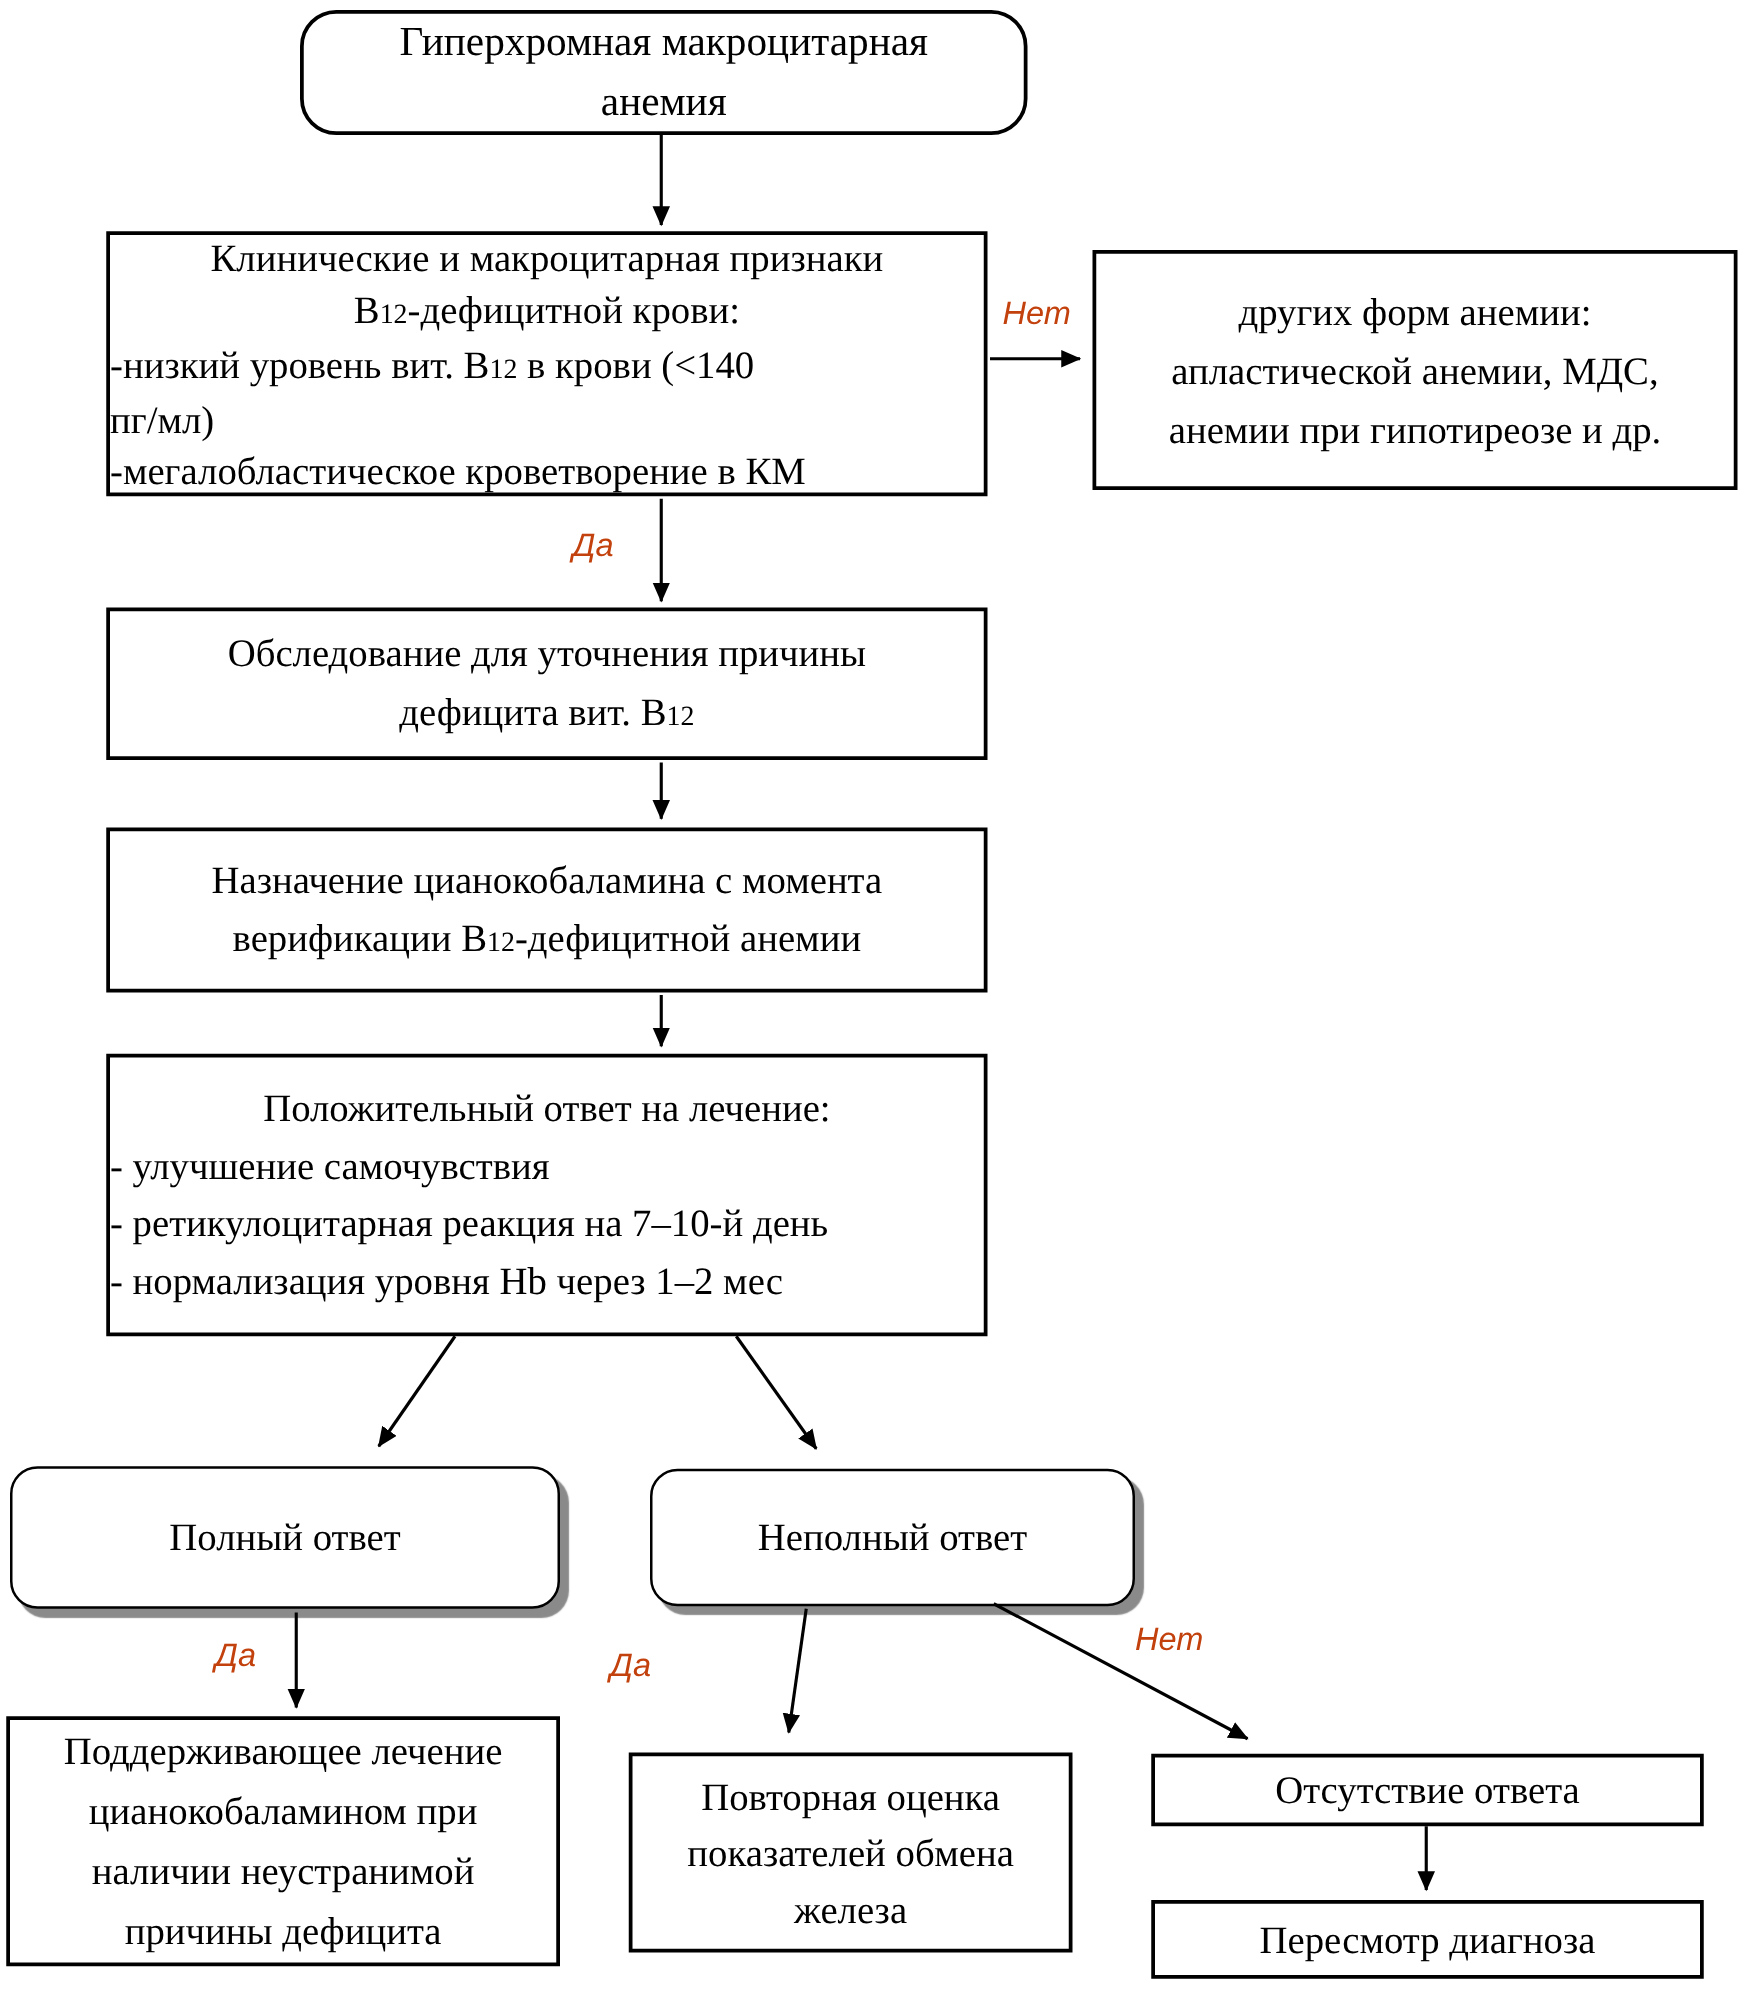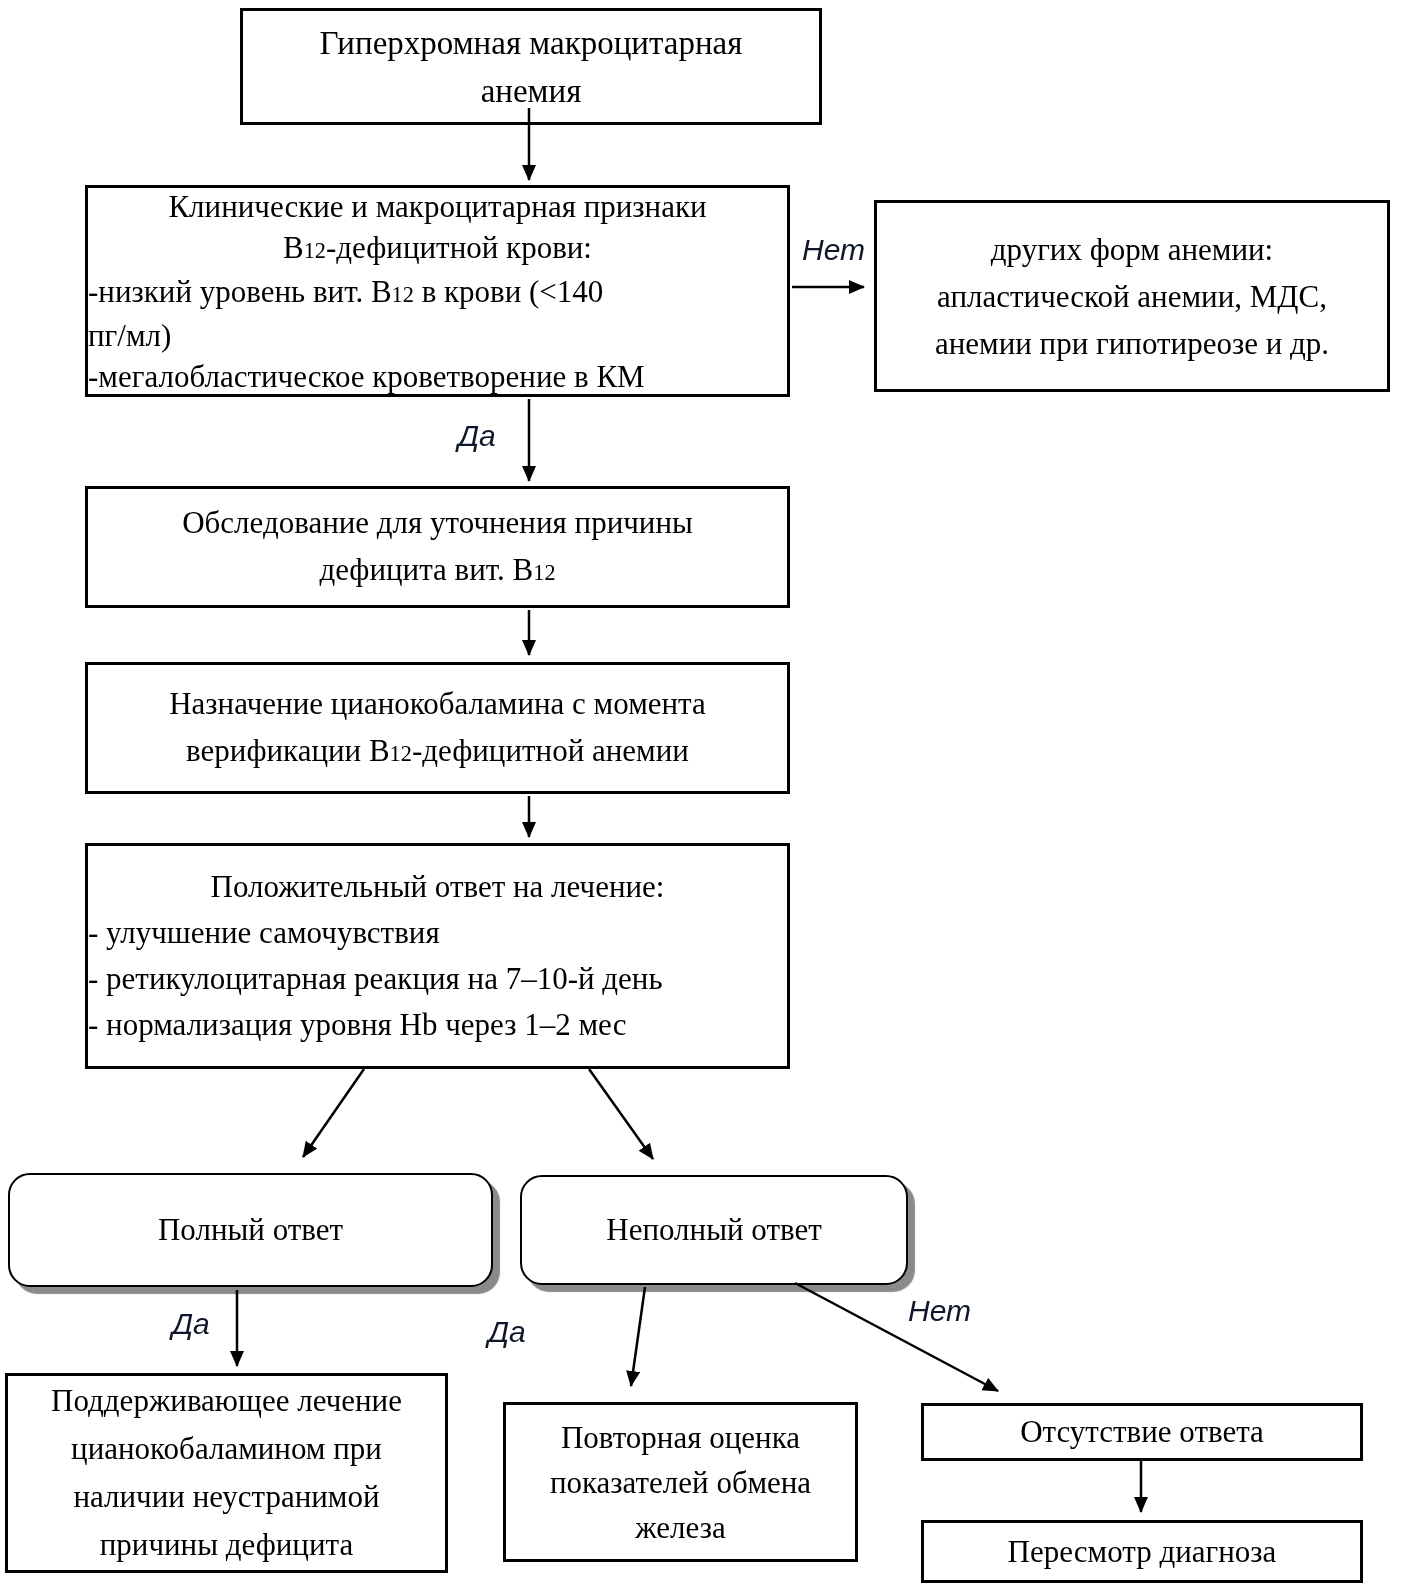"Гиперхромная макроцитарная" .b-title { border-radius: none -> 29px; height: 117px -> 100px }
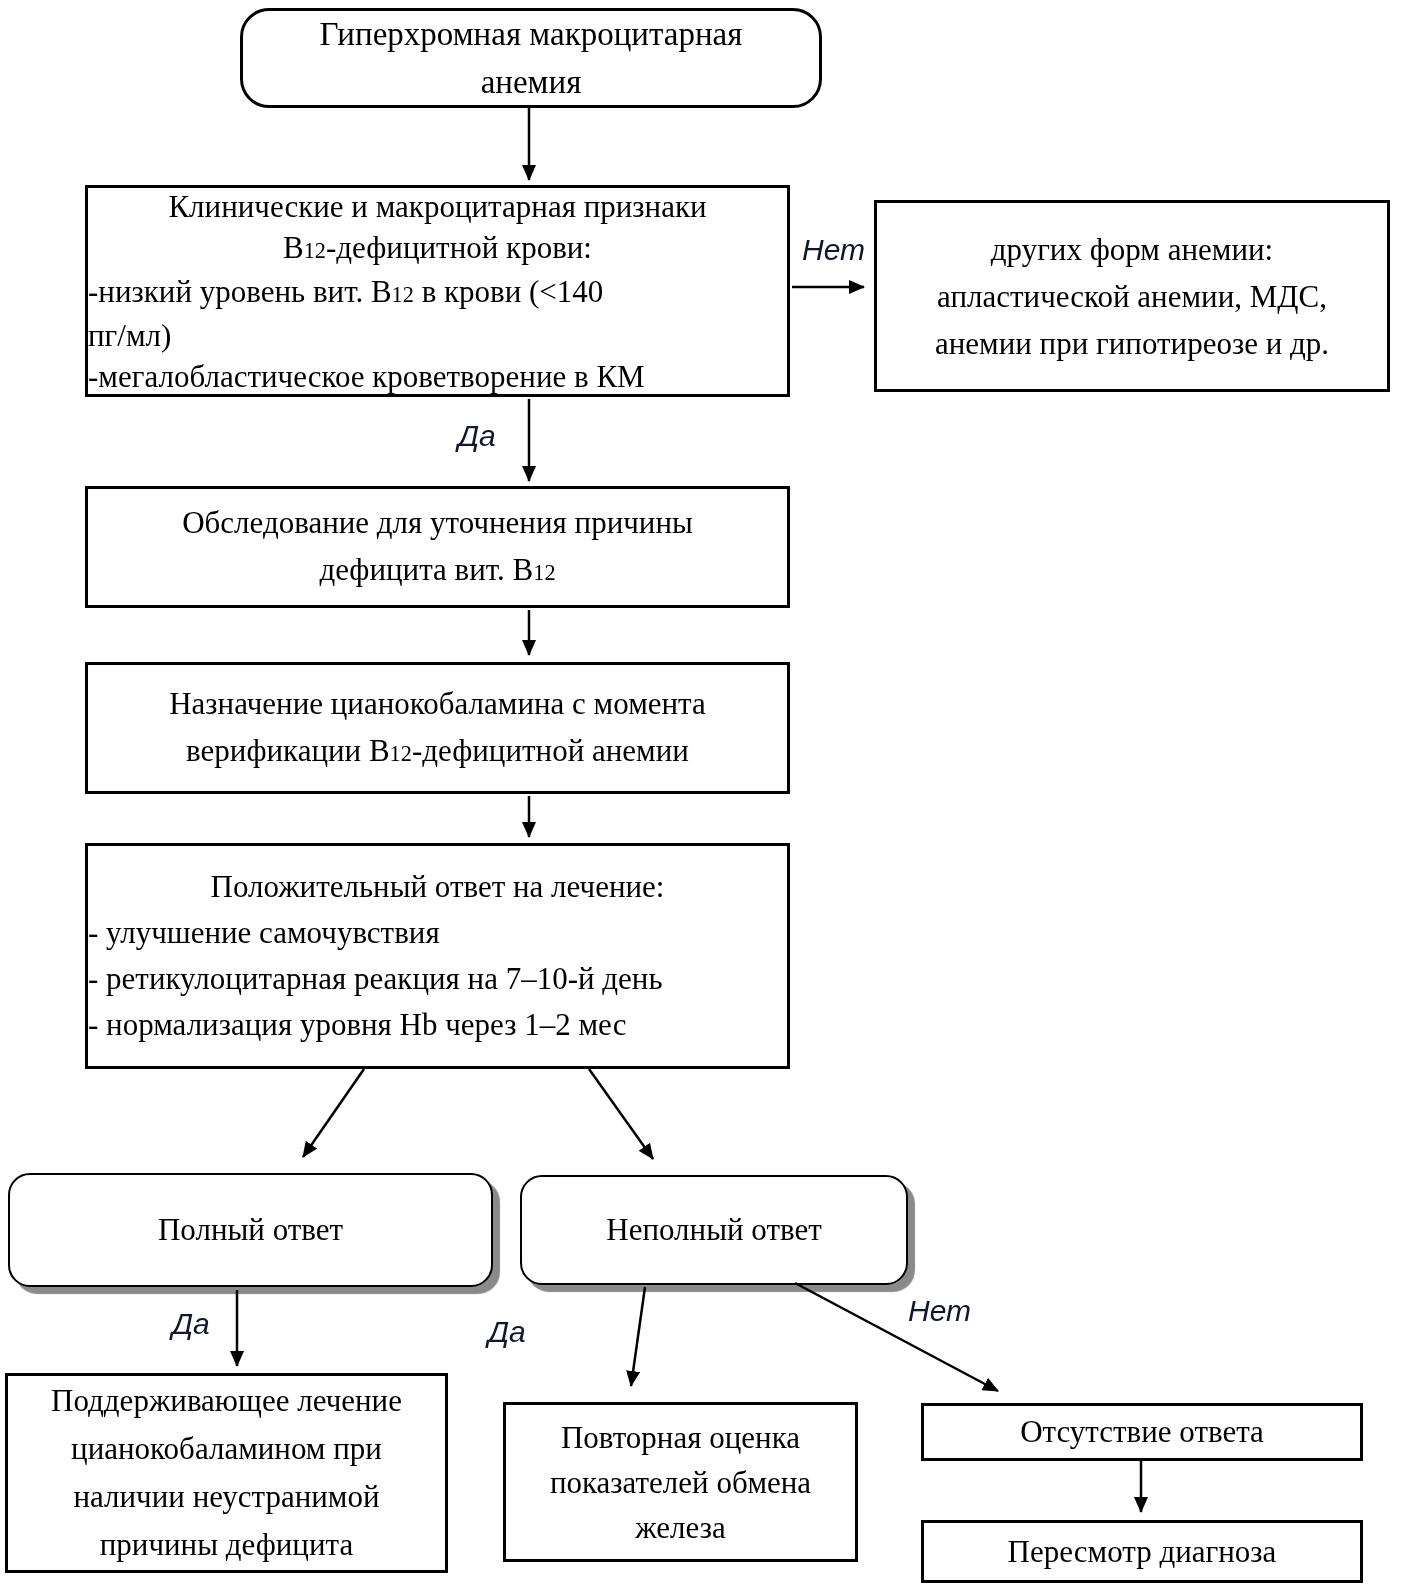"Нет" .edge-label { color: #0f172a -> #c2410c; font-size: 30px -> 26px }
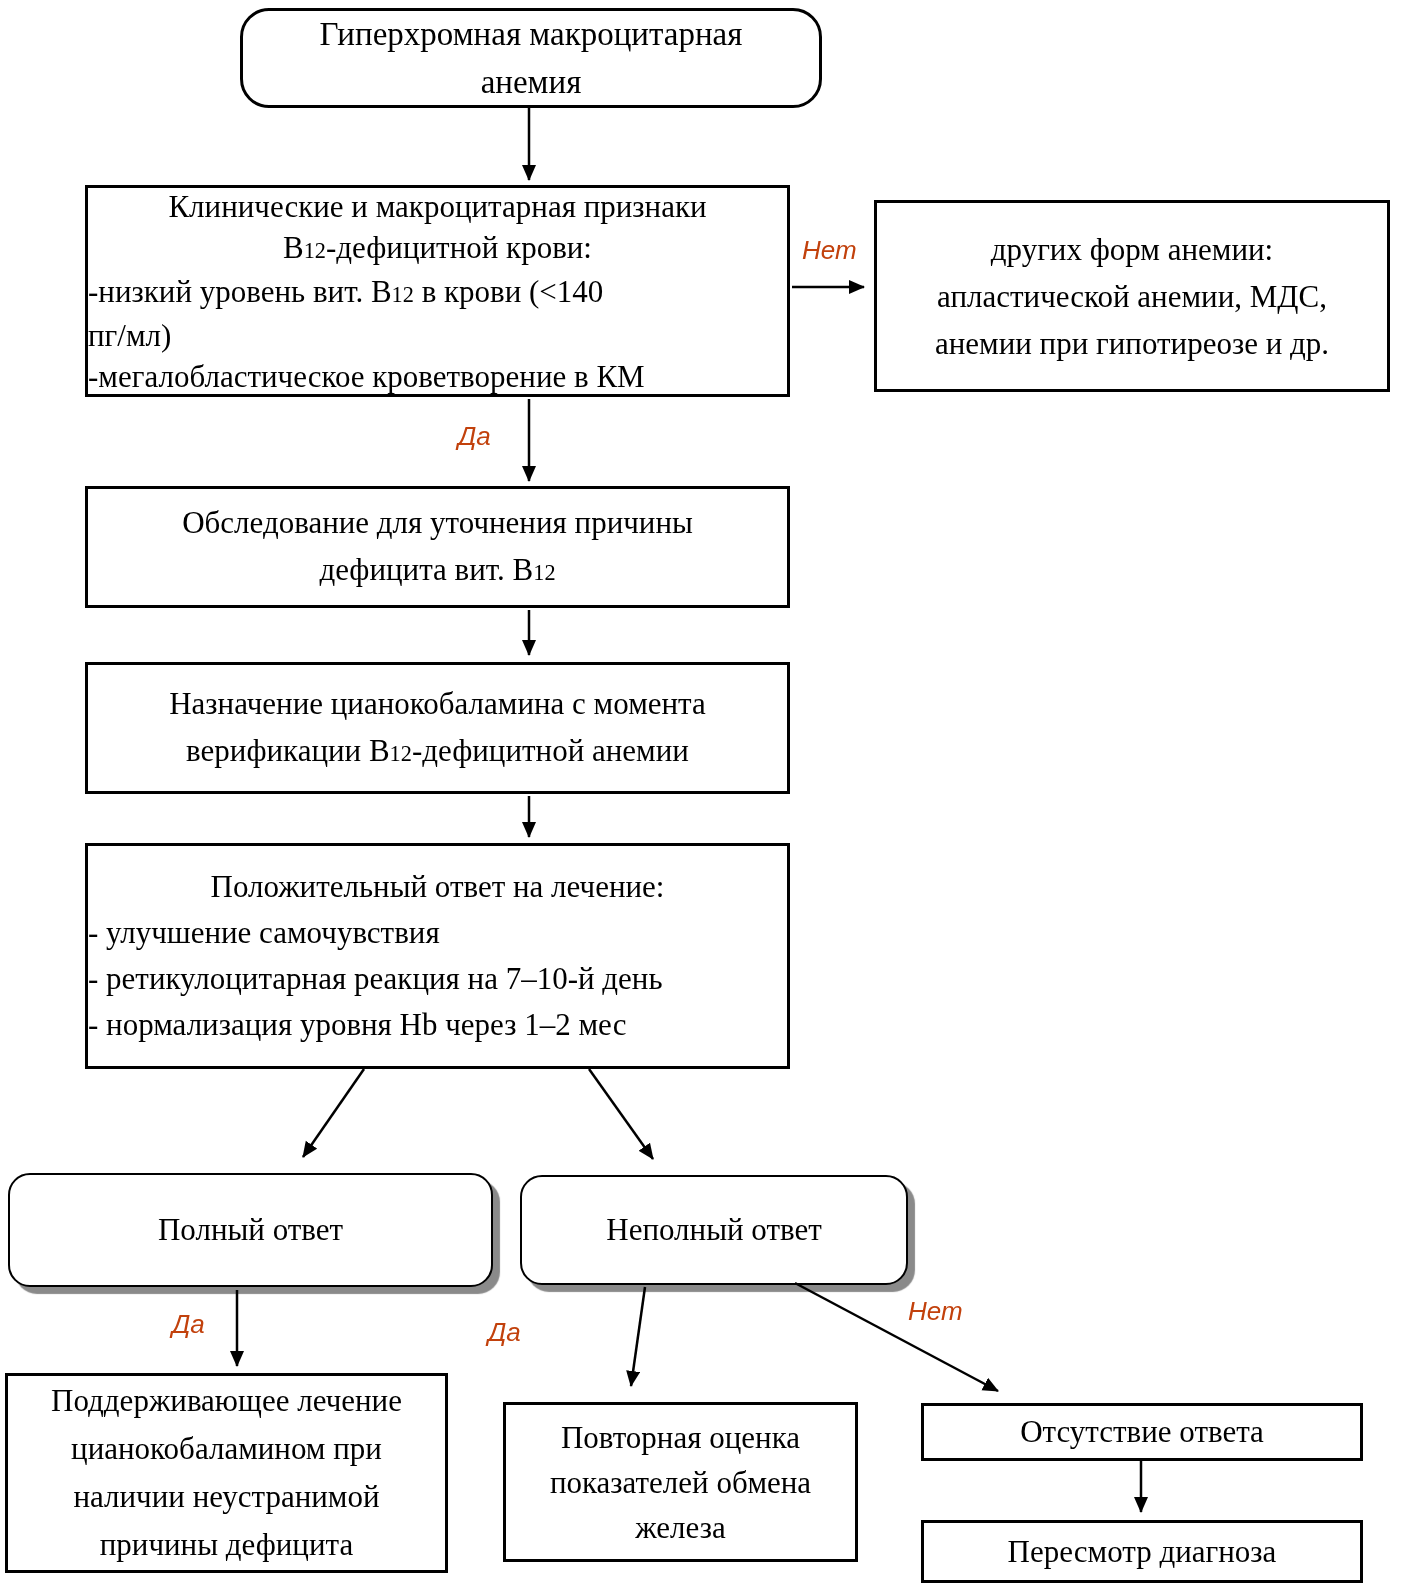"Полный ответ" .b-full { width: 485px -> 440px }
